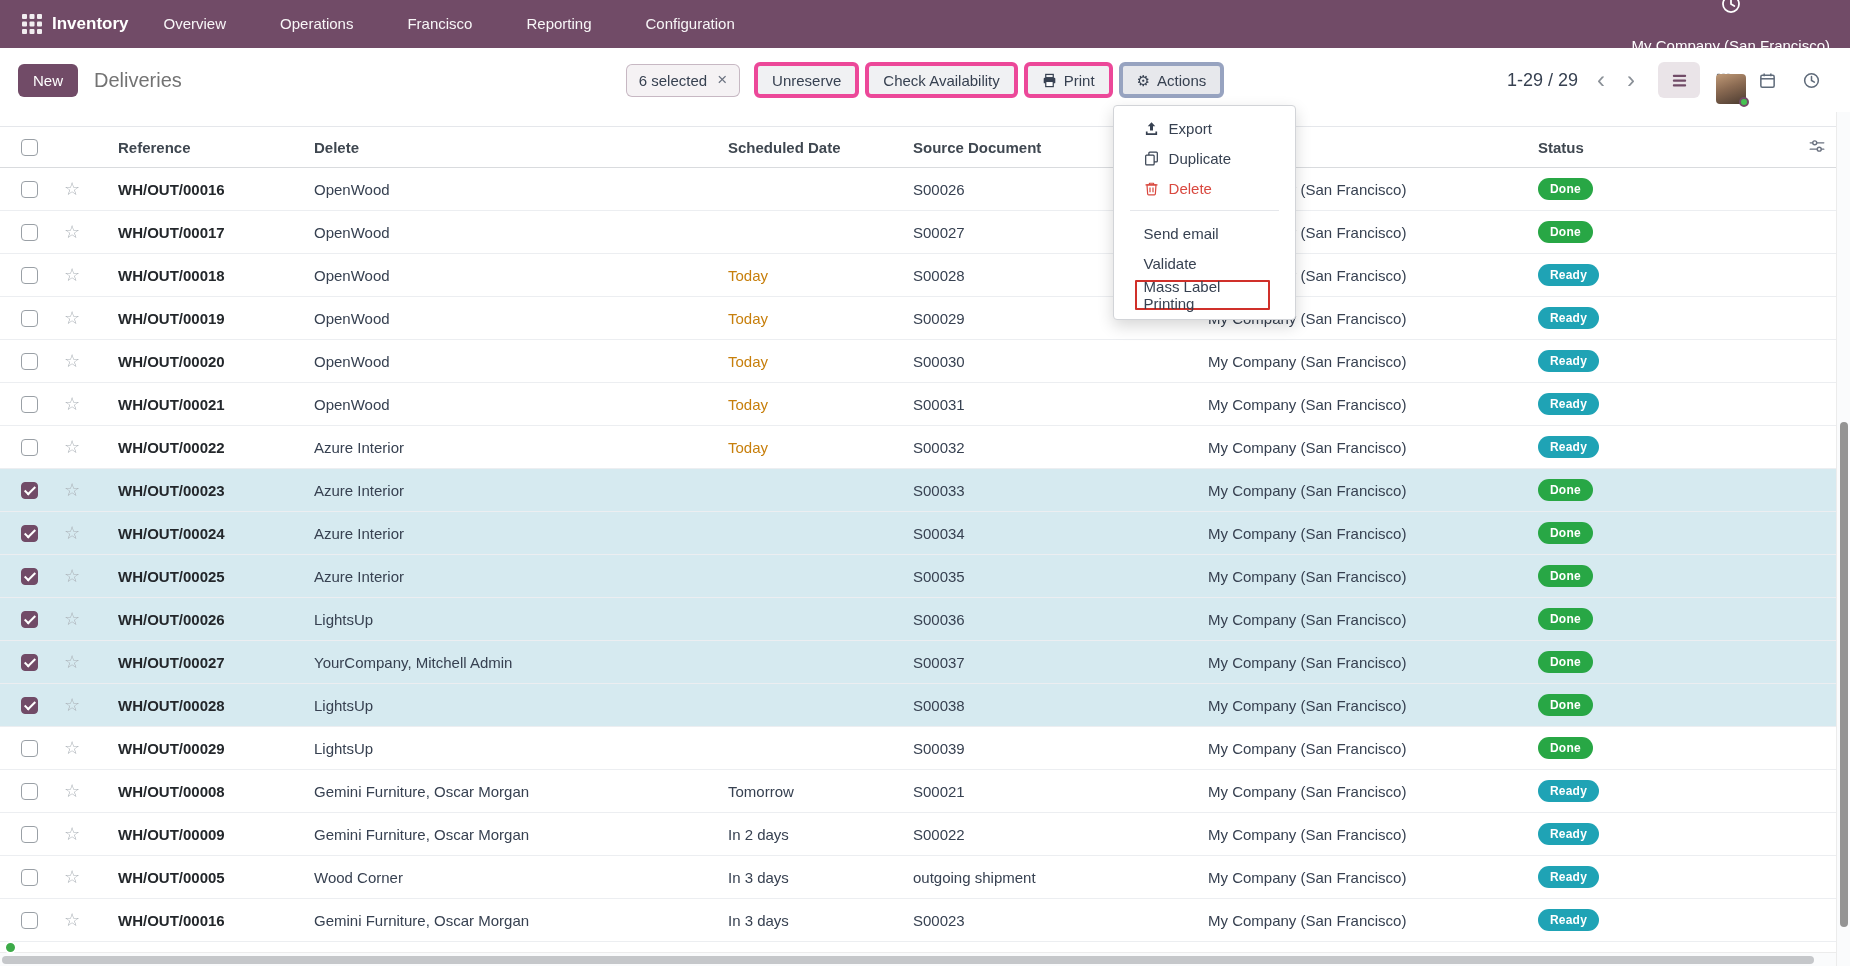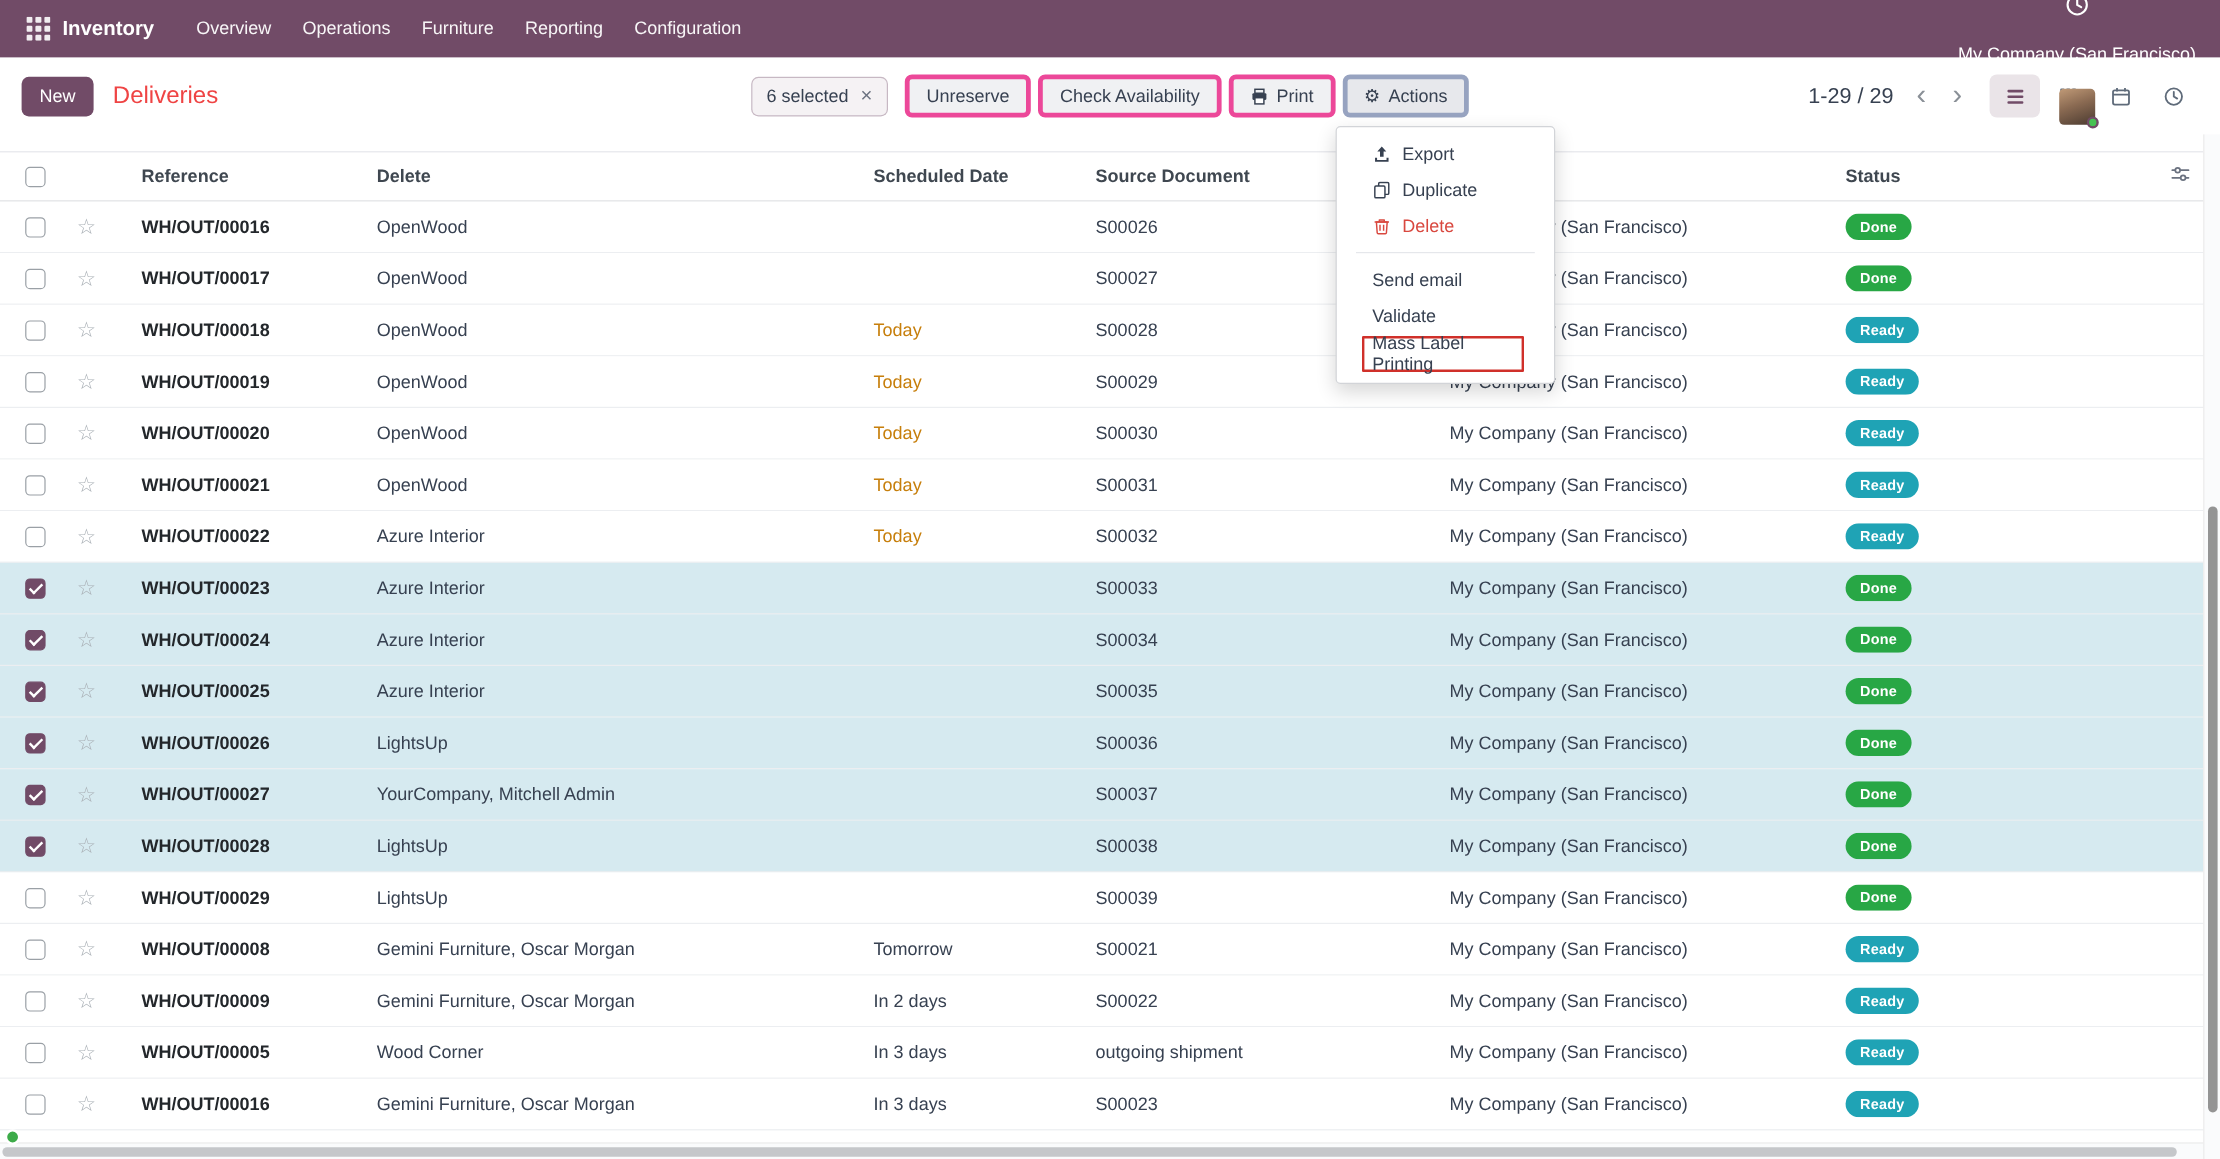"Overview" .nav-menu { gap: none -> 28px }
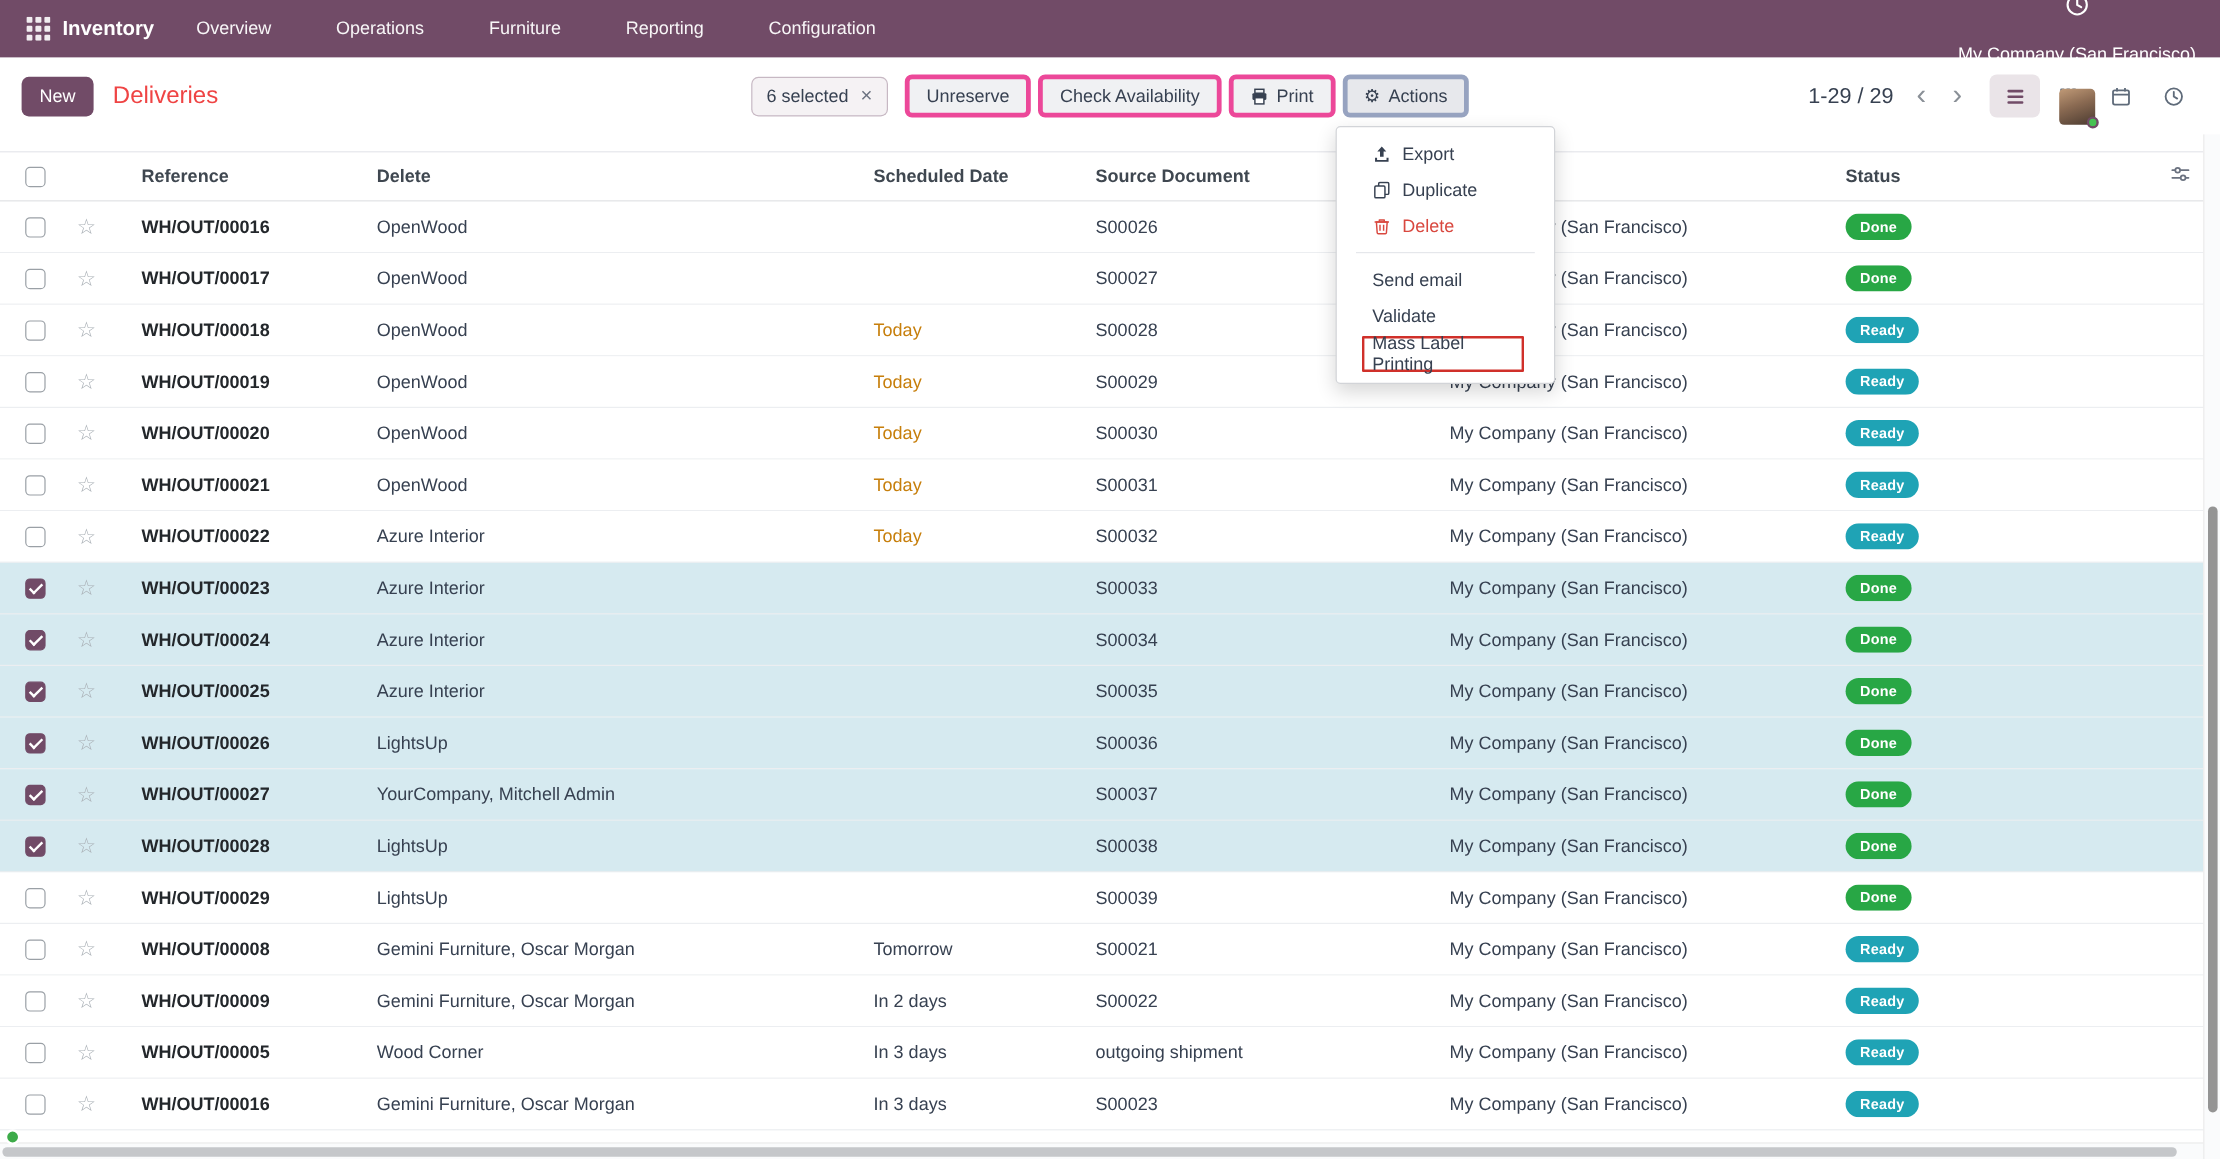"Furniture" span.nav-item { text: Furniture -> Francisco }
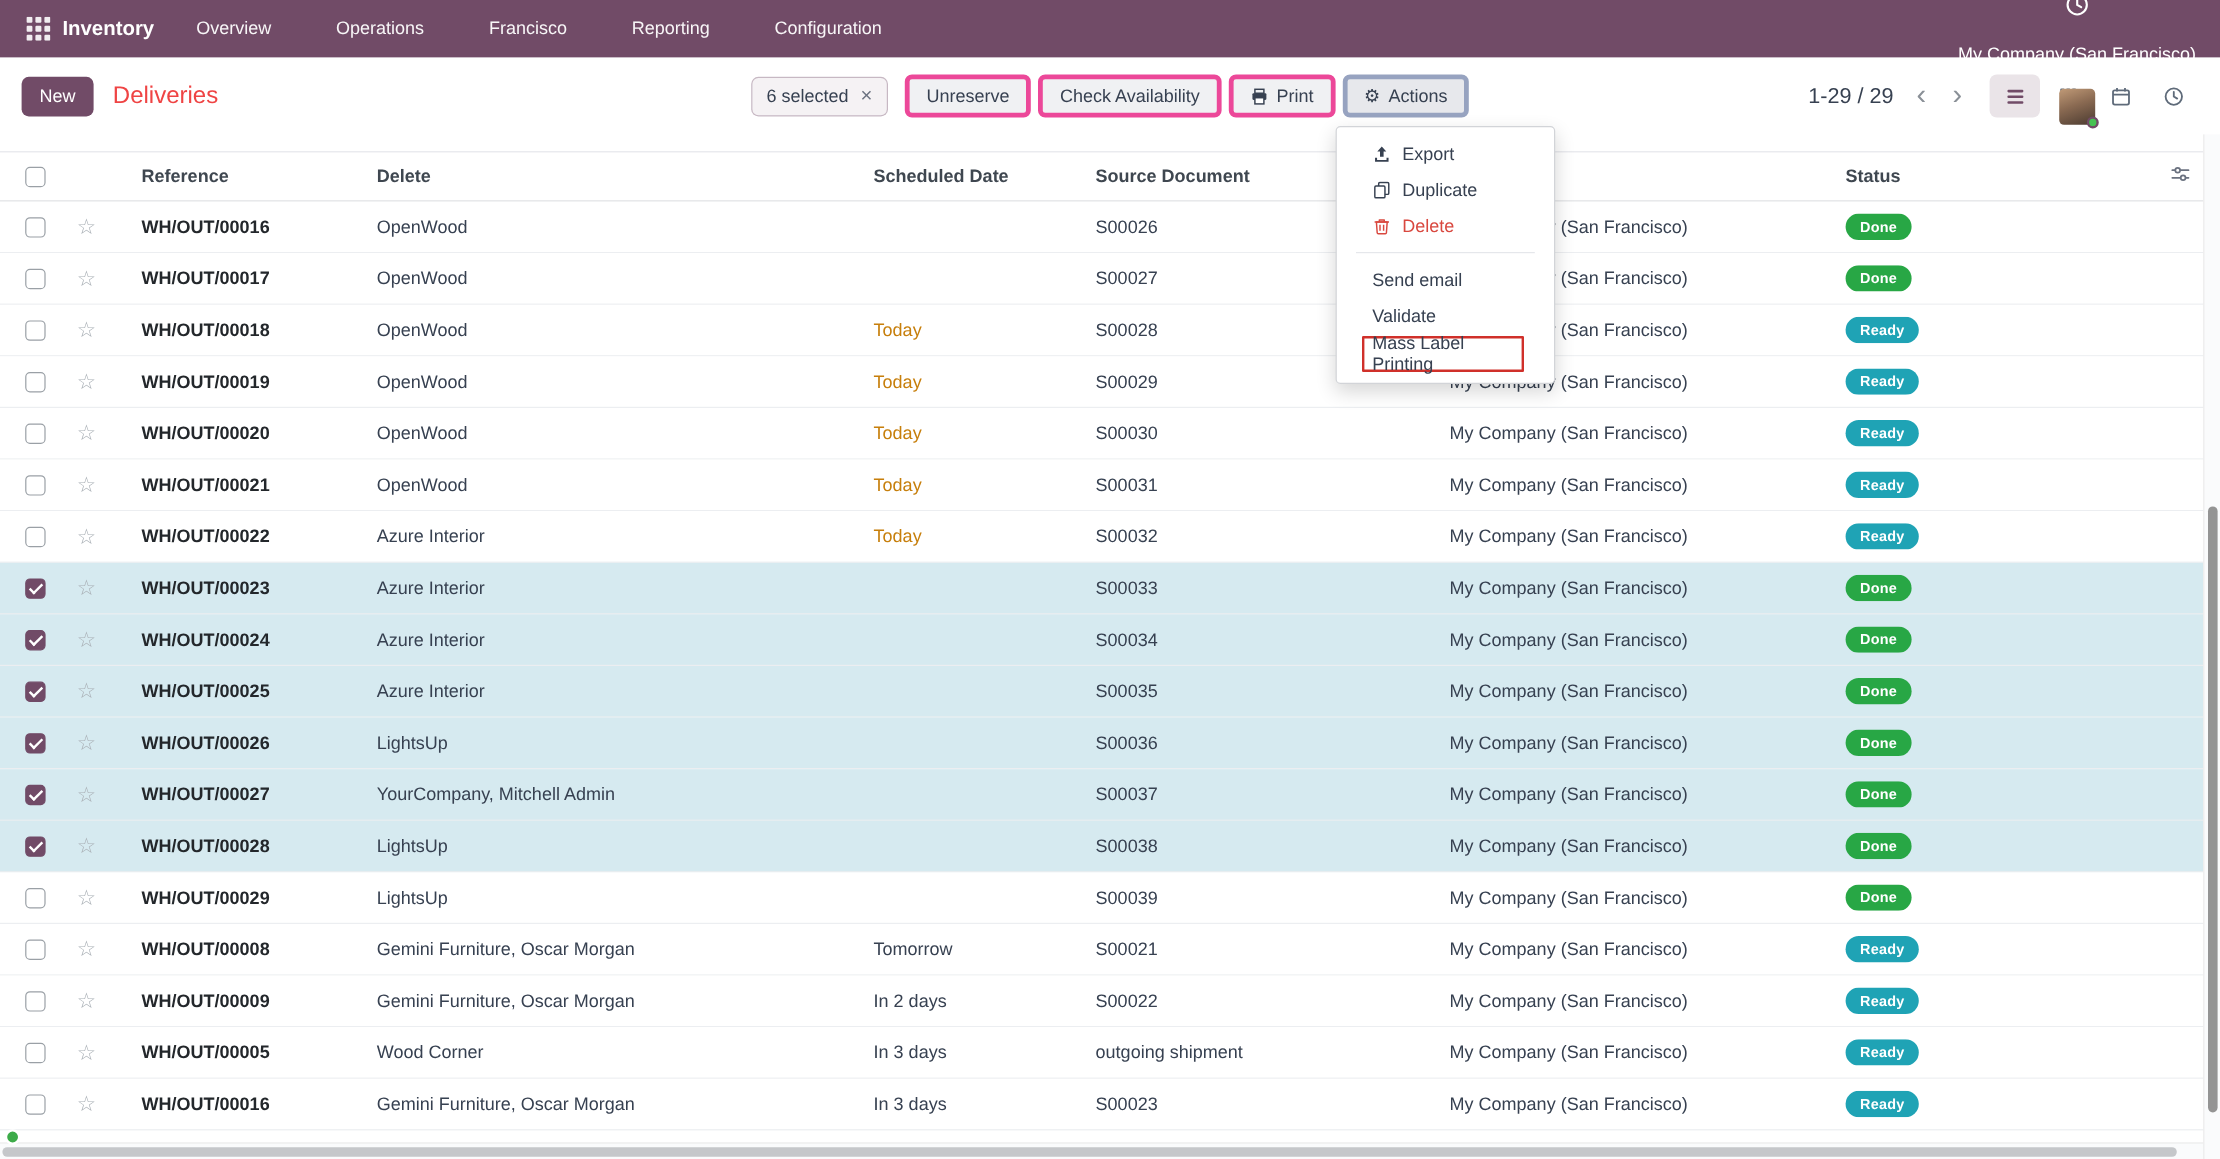"Deliveries" .page-title { color: #ef4444 -> #737373 }
